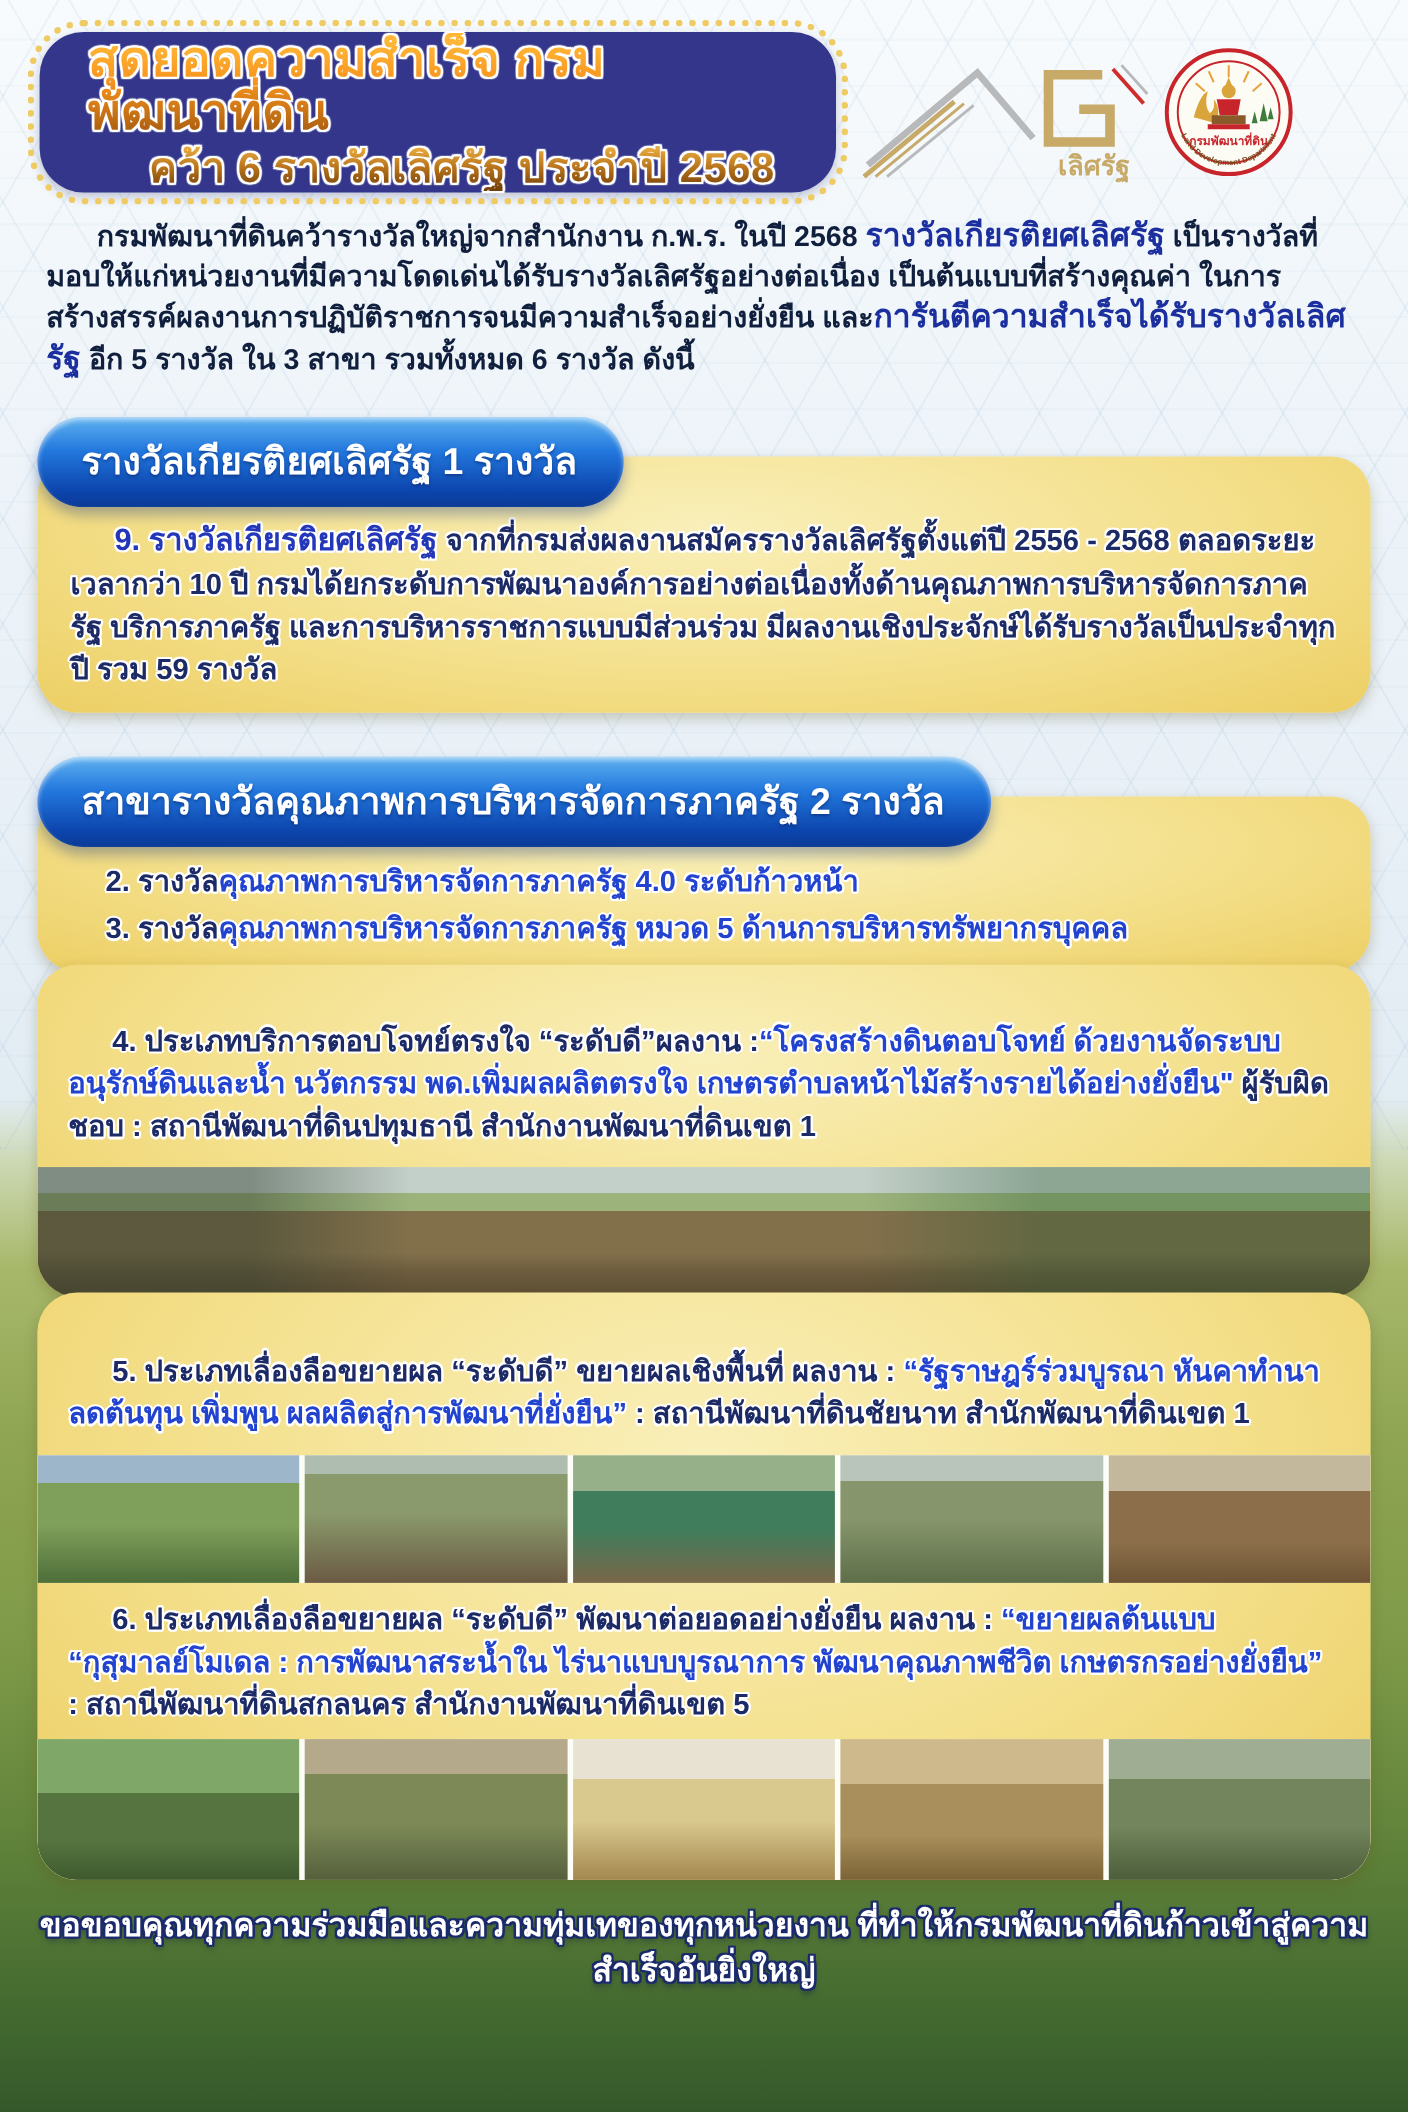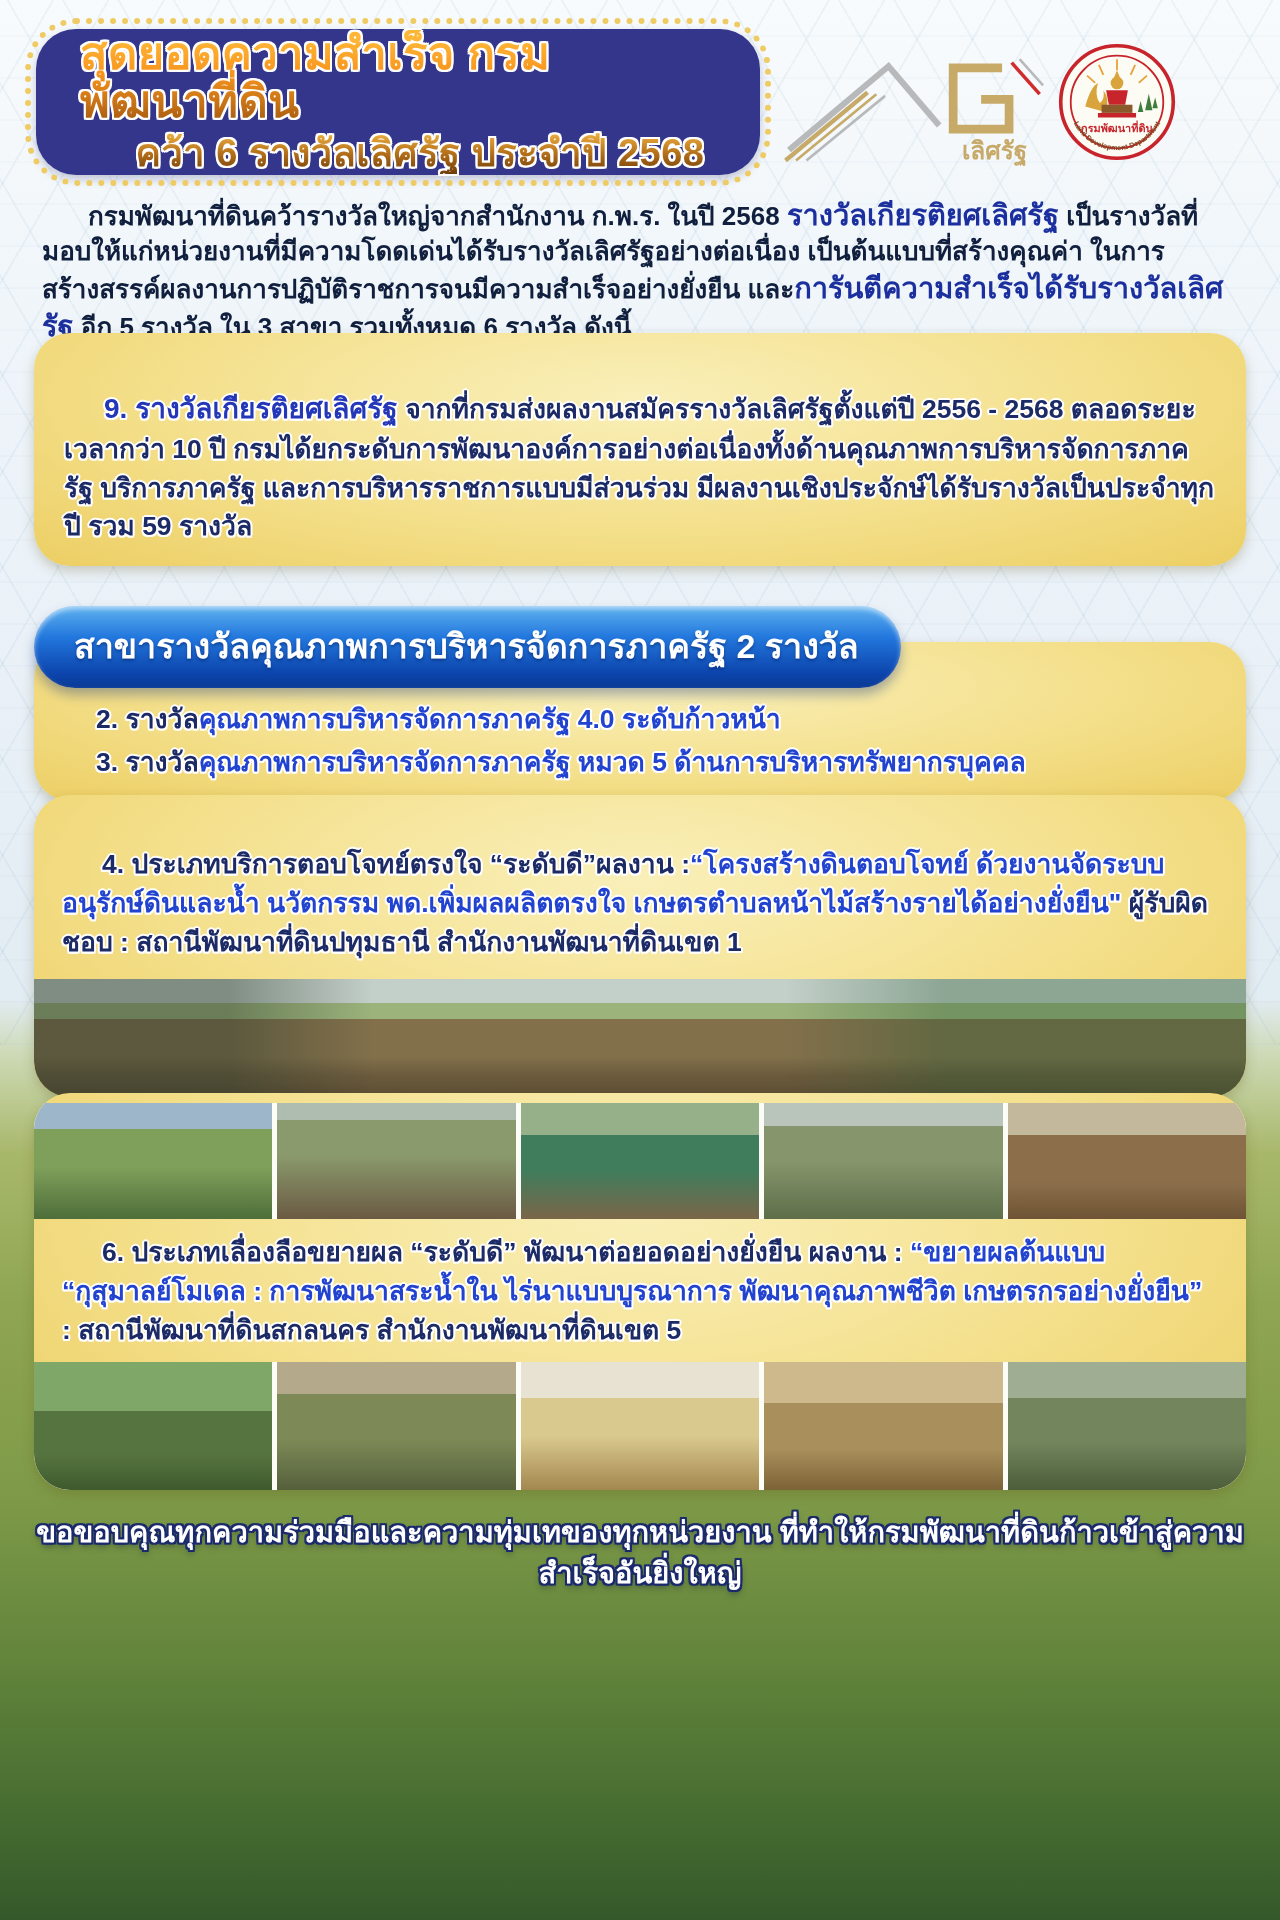"รางวัลเกียรติยศเลิศรัฐ 1 รางวัล" div.pill { html: none -> <div>รางวัลเกียรติยศเลิศรัฐ 1 รางวัล</div> }
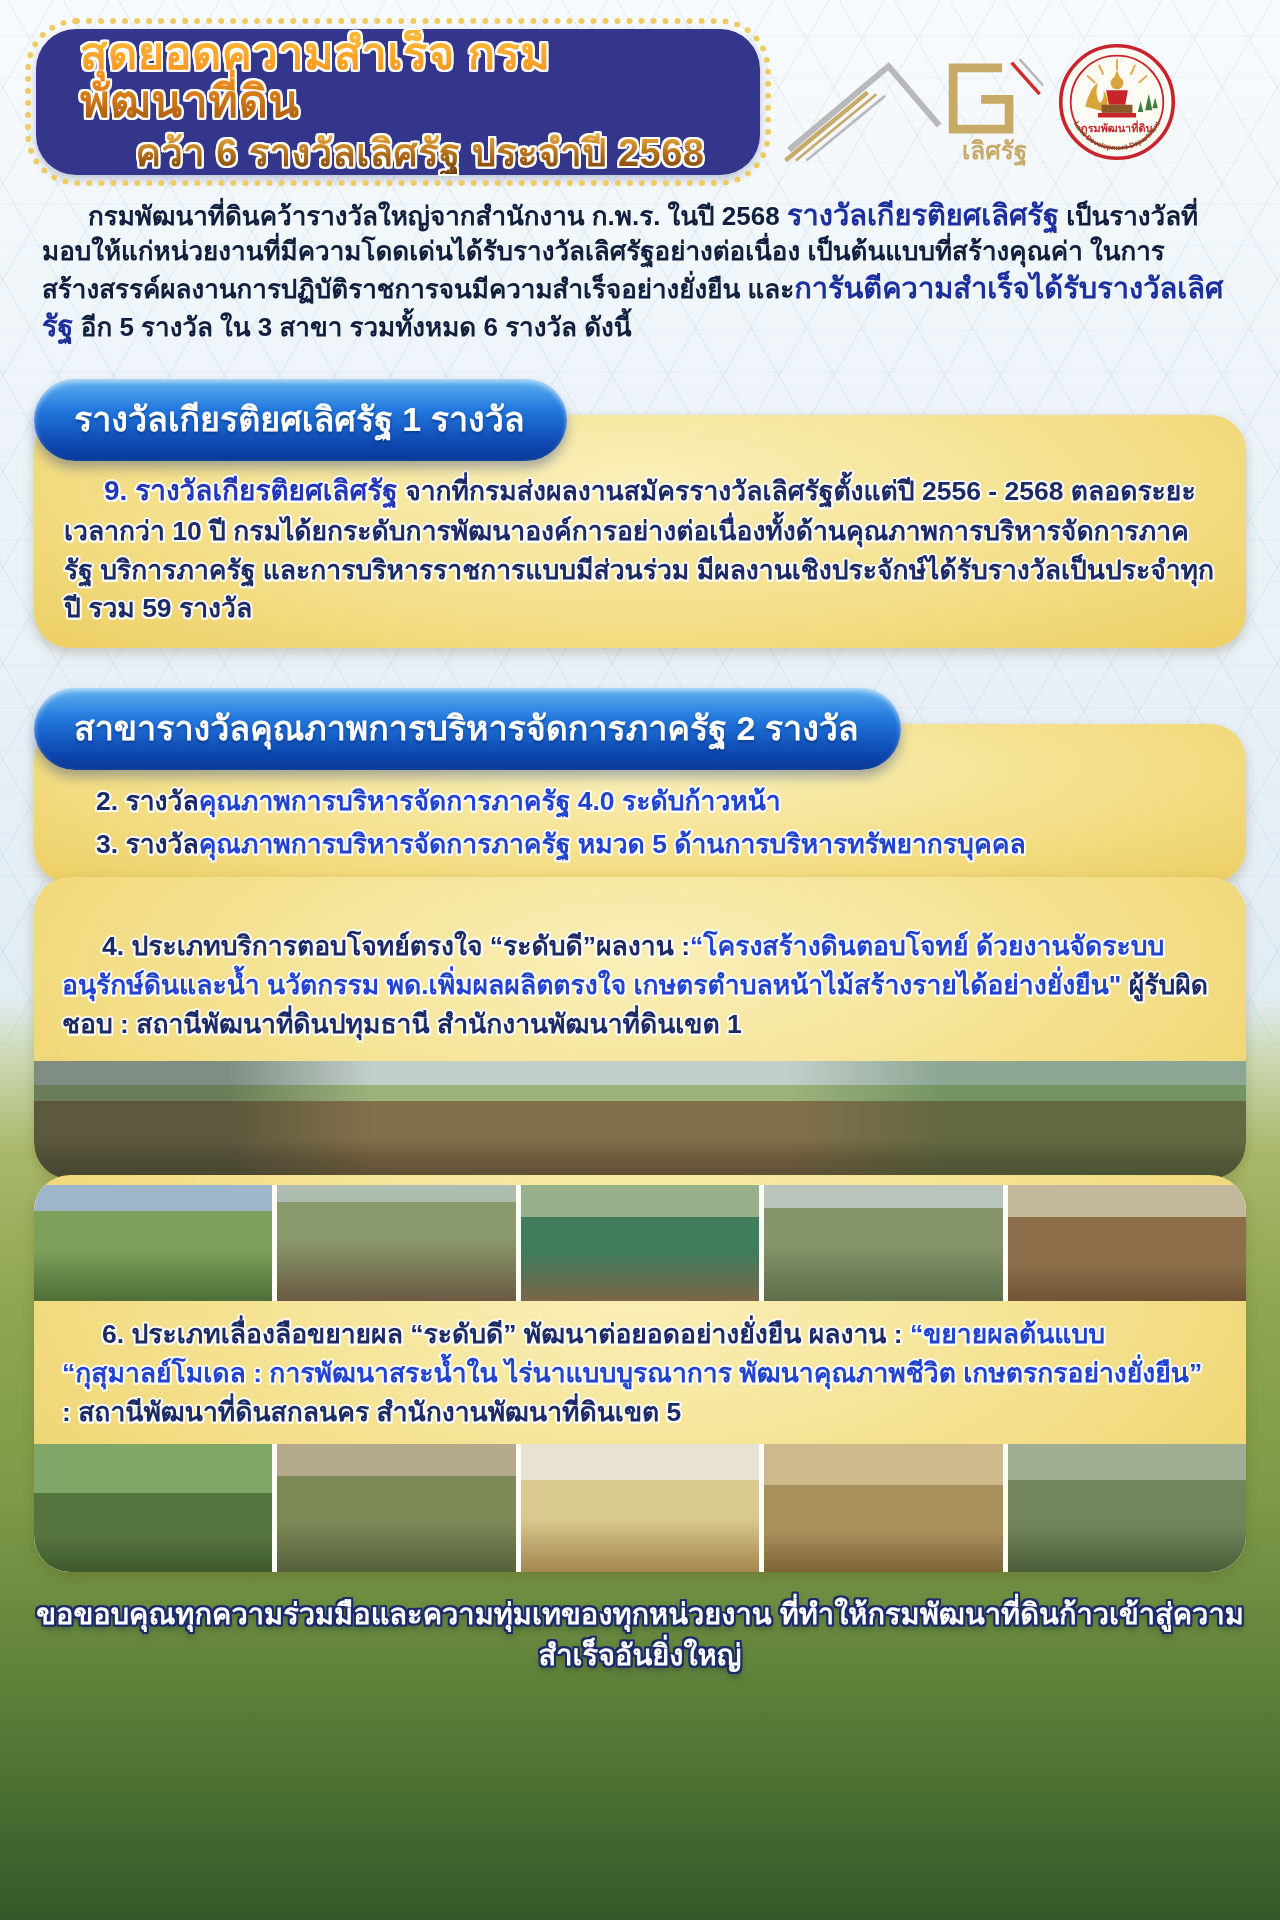"5. ประเภทเลื่องลือขยายผล “ระดับดี”" p.award-text { html: none -> <p><span>5. ประเภทเลื่องลือขยายผล “ระดับดี” ขยายผลเชิงพื้นที่ ผลงาน : </span><span>“รัฐราษฎร์ร่วมบูรณา หันคาทำนาลดต้นทุน เพิ่มพูน ผลผลิตสู่การพัฒนาที่ยั่งยืน”</span><span> : สถานีพัฒนาที่ดินชัยนาท สำนักพัฒนาที่ดินเขต 1</span></p> }
